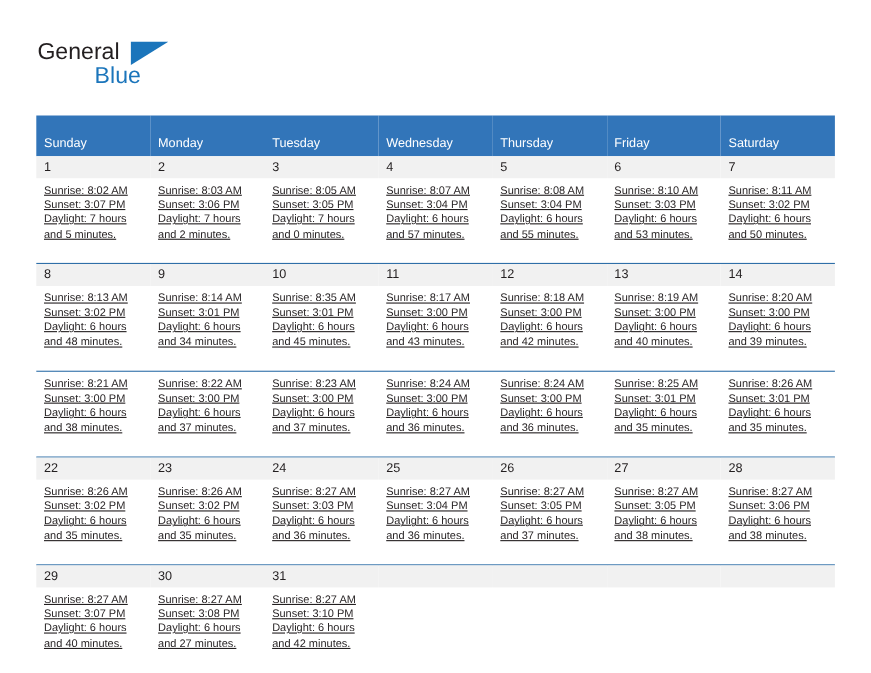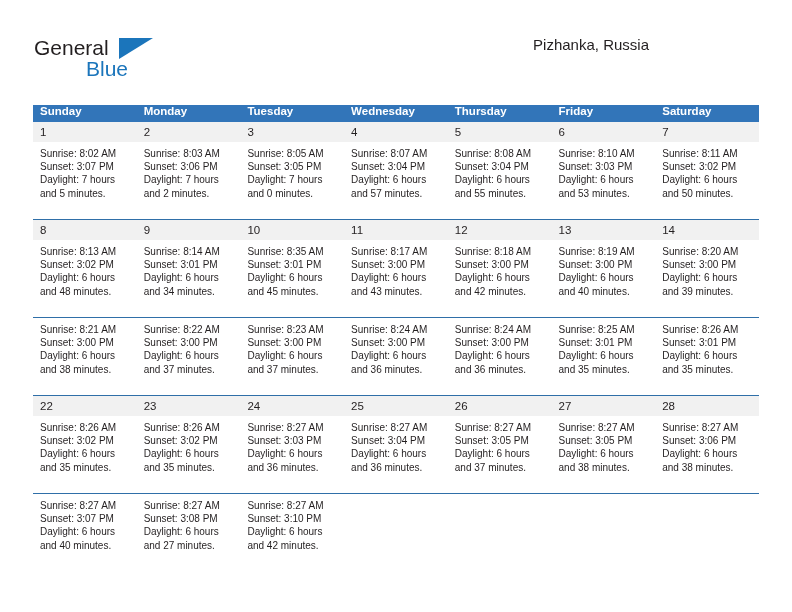"Pizhanka, Russia" div.cal-subtitle { html: <div>Pizhanka, Russia</div> -> none }
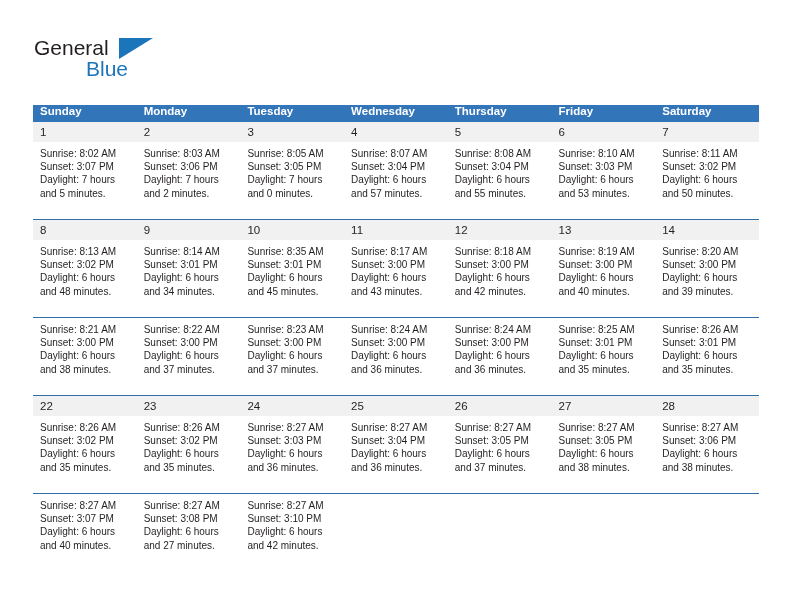"Sunday" .calendar th { font-weight: bold -> normal; padding: 0 0 5px 7px -> 20px 0 5px 7px }
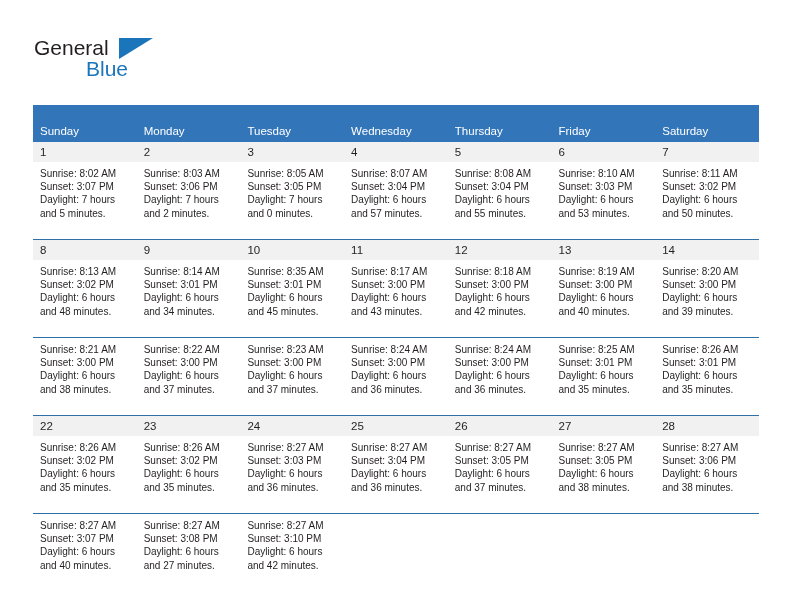"Sunrise: 8:02 AM" .wkrow .info-cell { text-decoration: none -> underline }
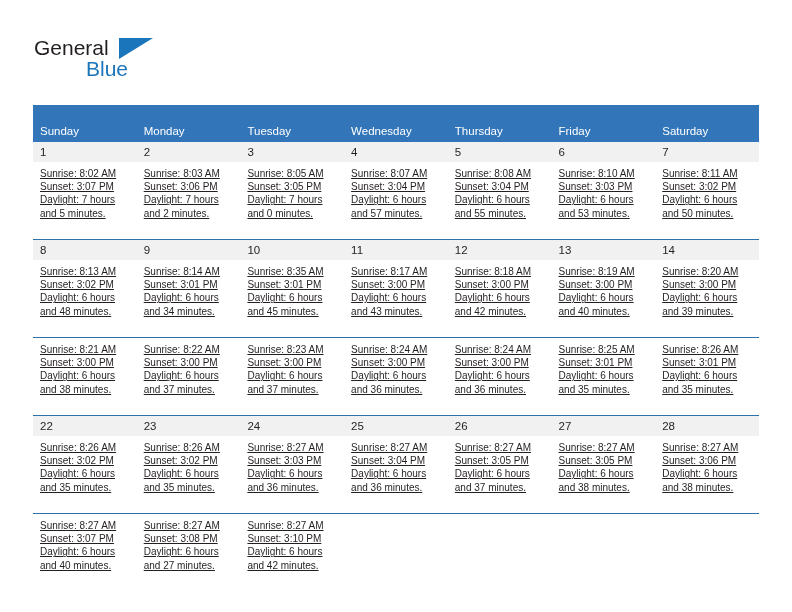"29" tr.wkrow { html: none -> <tr> <td>29</td> <td>30</td> <td>31</td> <td></td> <td></td> <td></td> <td></td> </tr> }
